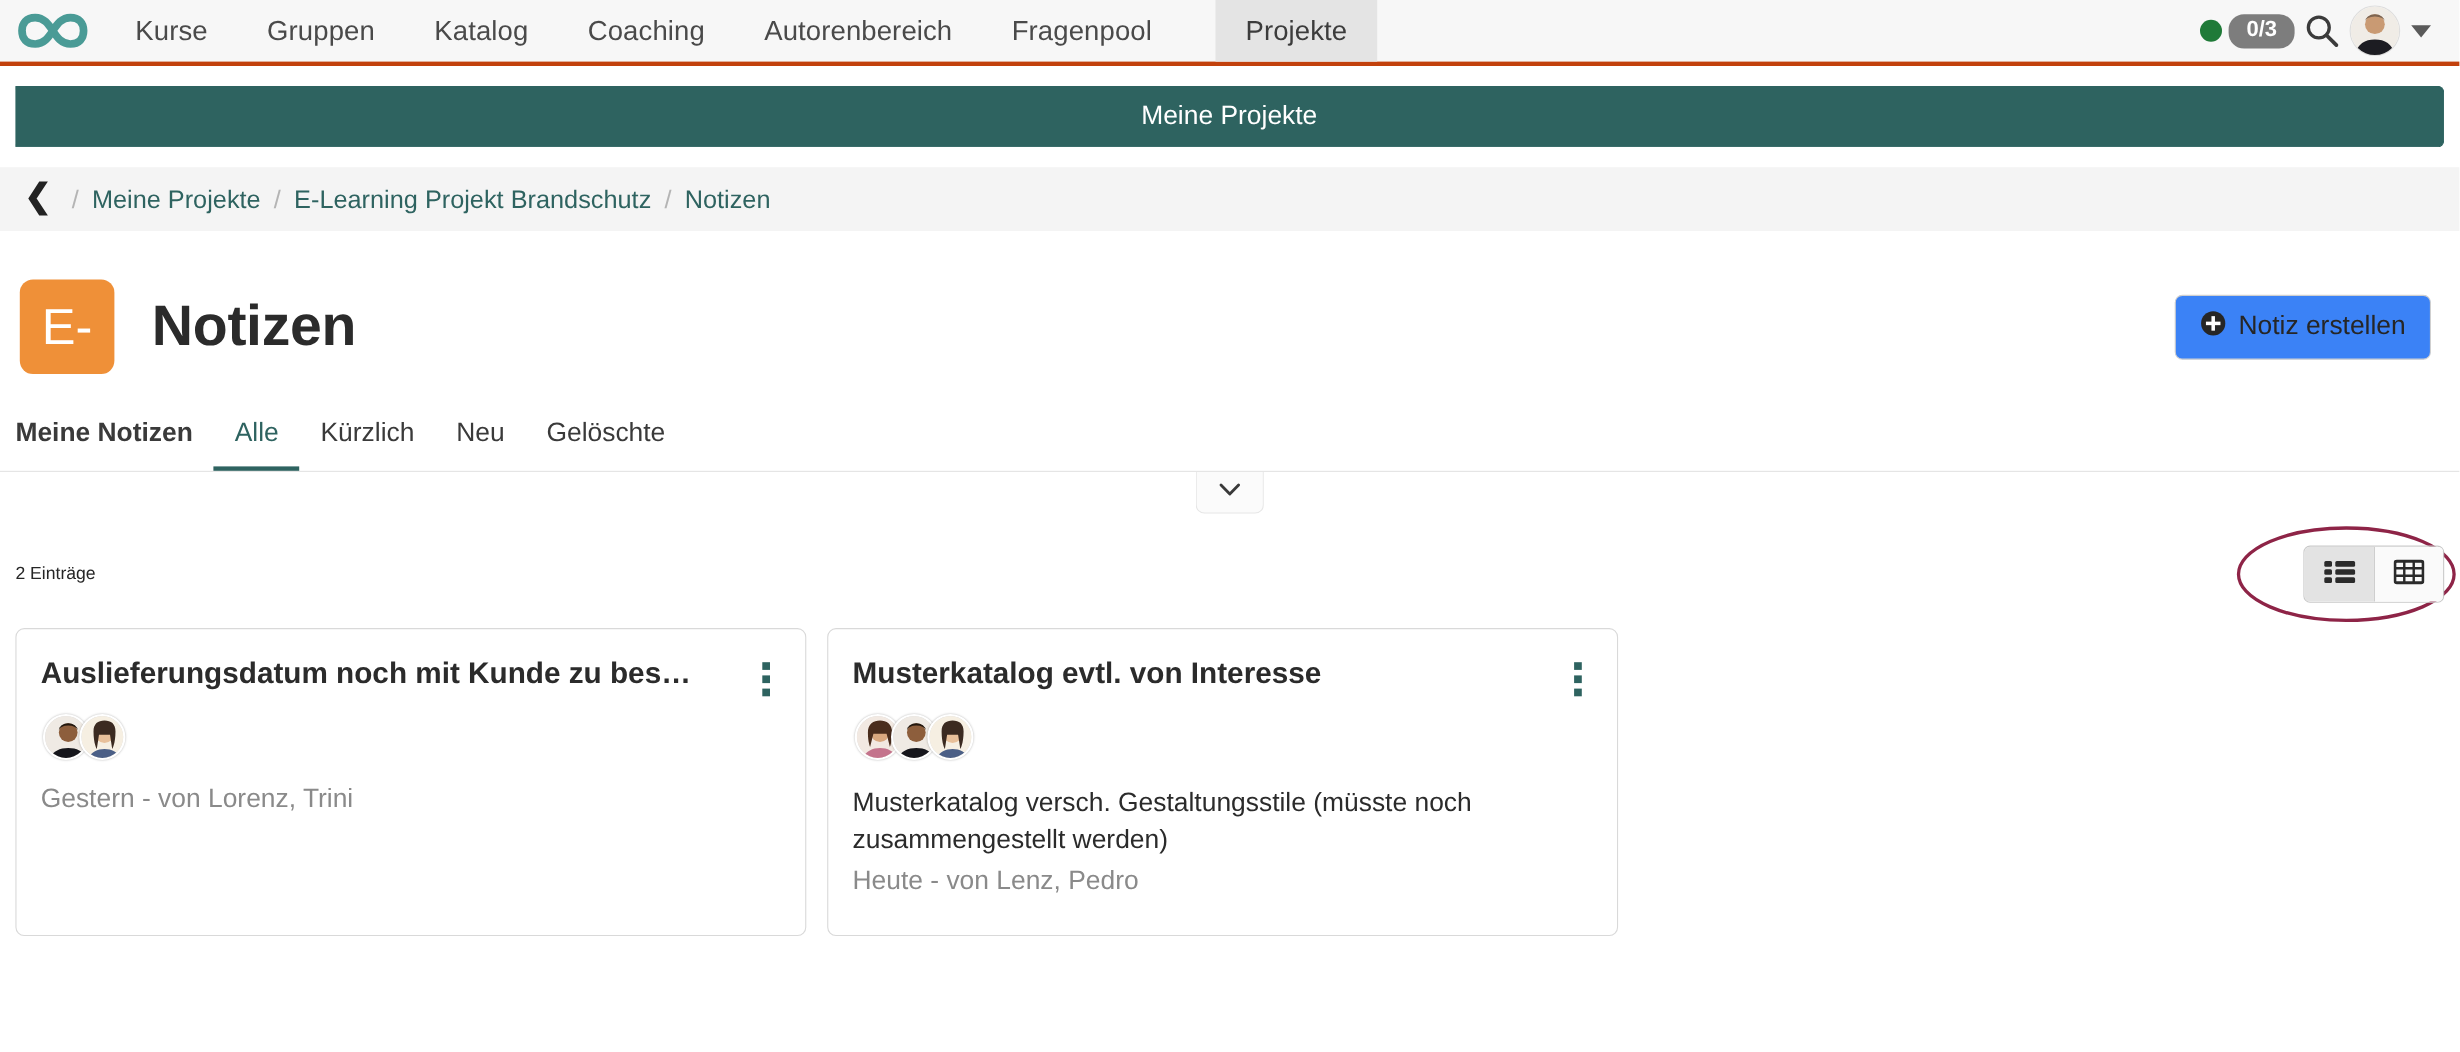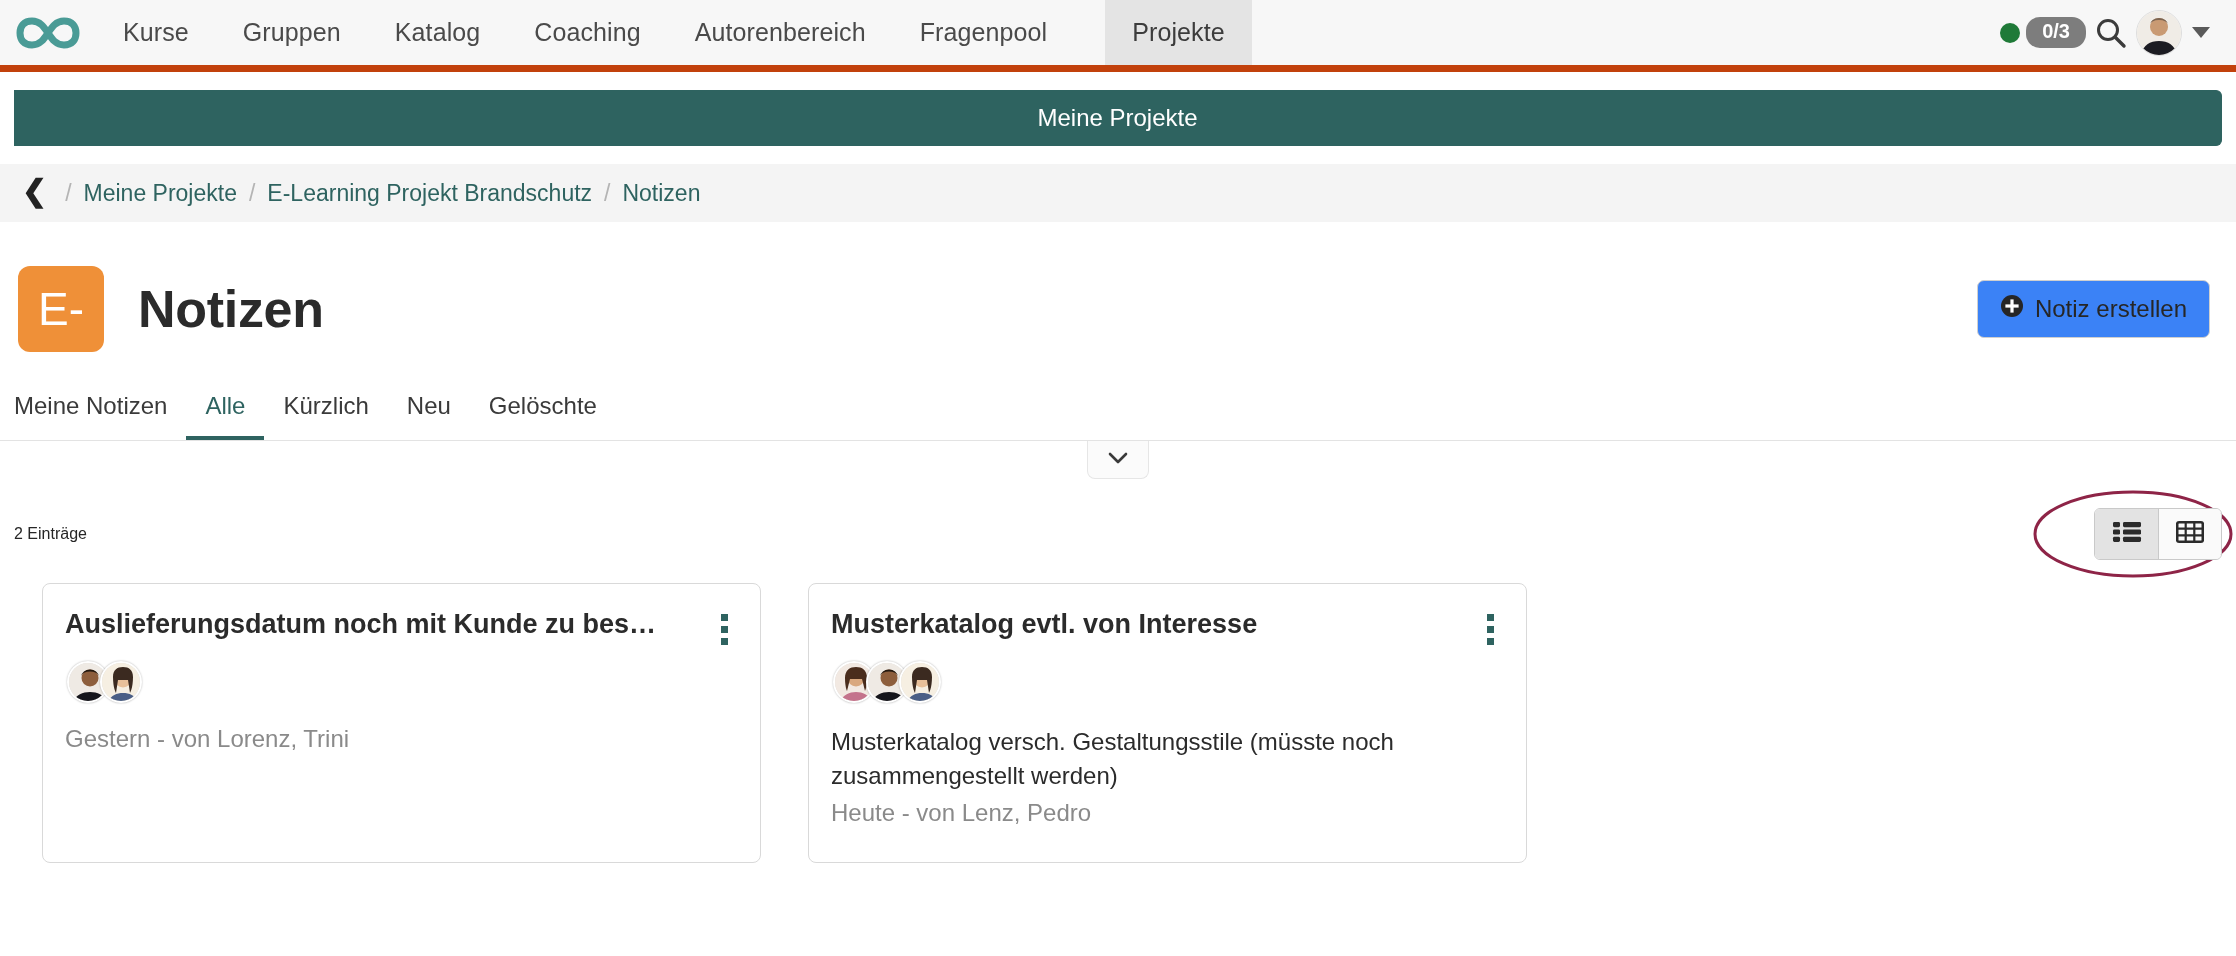"Kurse" .navbar { border-bottom: 7px solid #c2410c -> 4px solid #c2410c; height: 72px -> 60px }
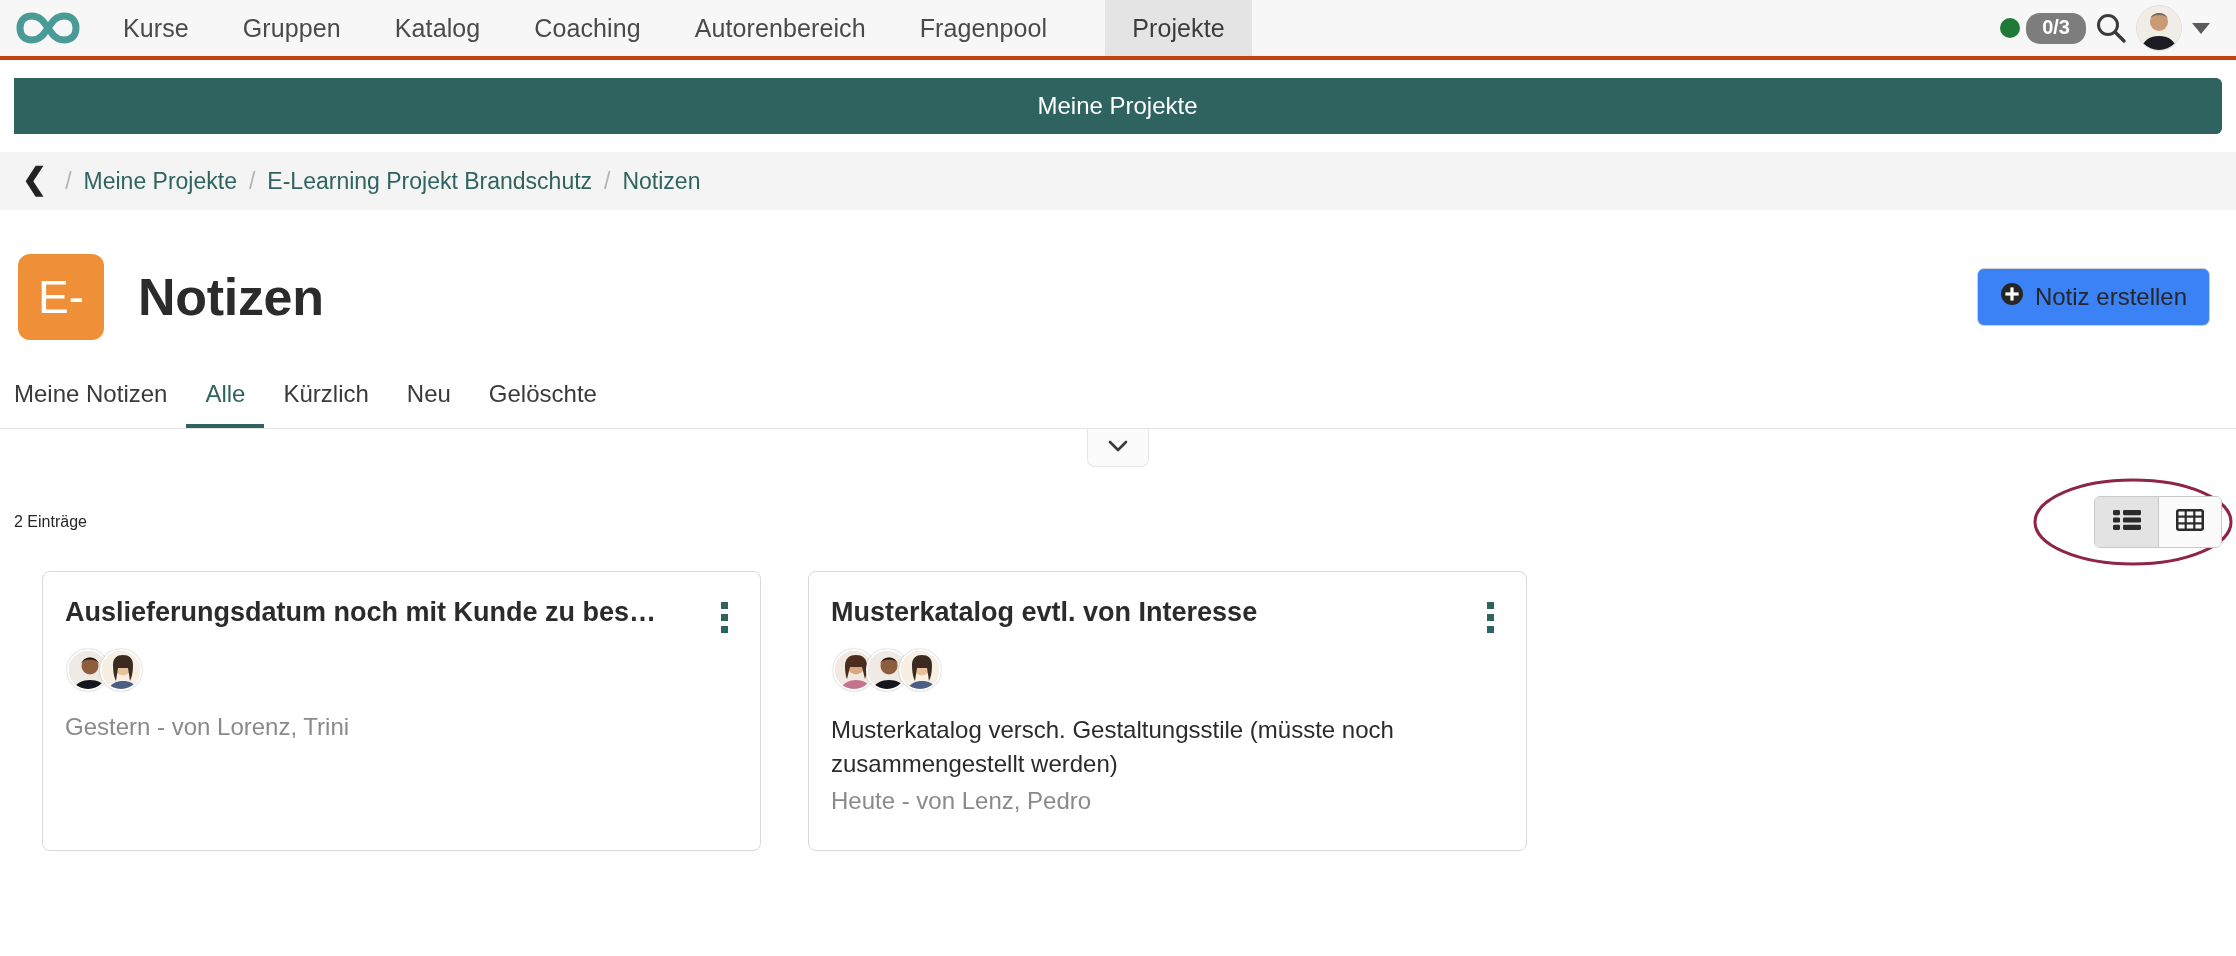"Meine Notizen" .ftab:first-child { font-weight: none -> bold }
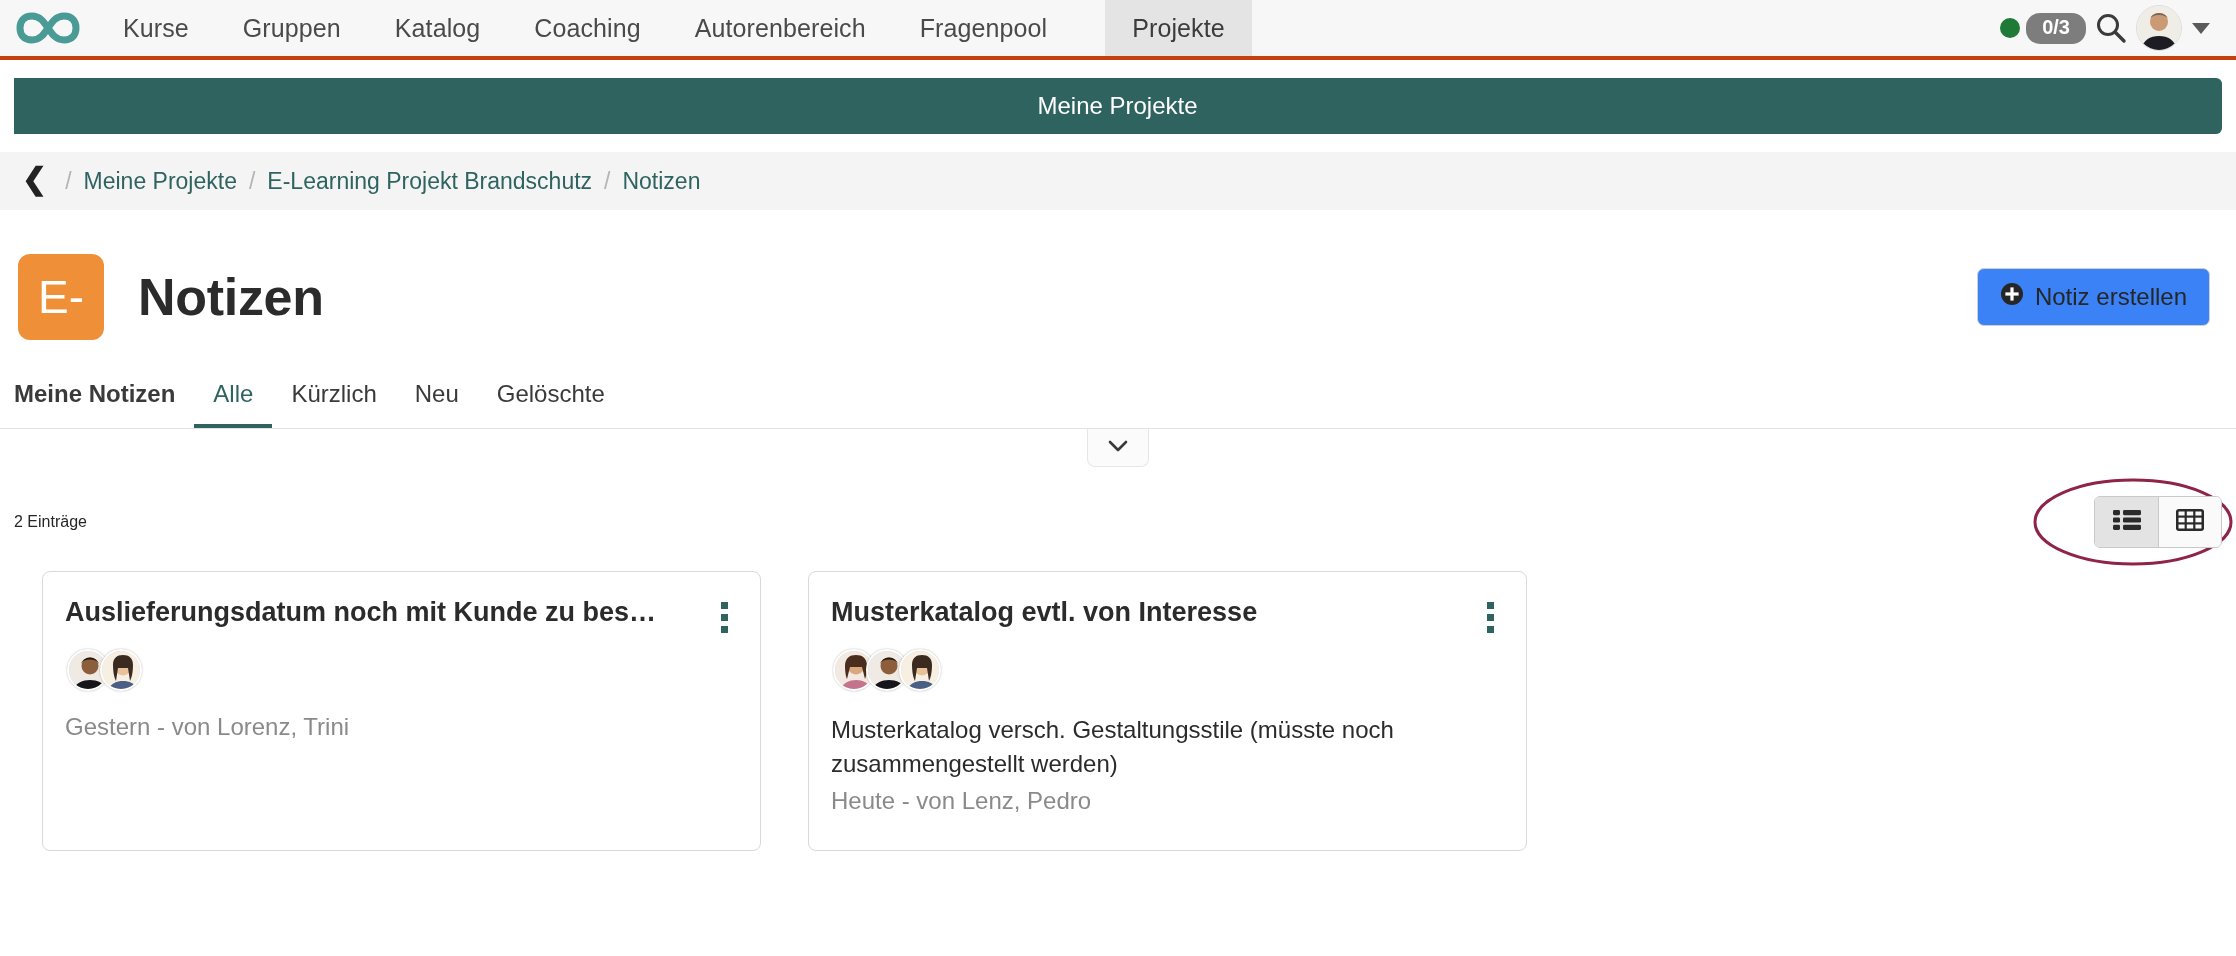"Auslieferungsdatum noch mit Kunde zu" .note-card { margin-left: 28px -> none }
